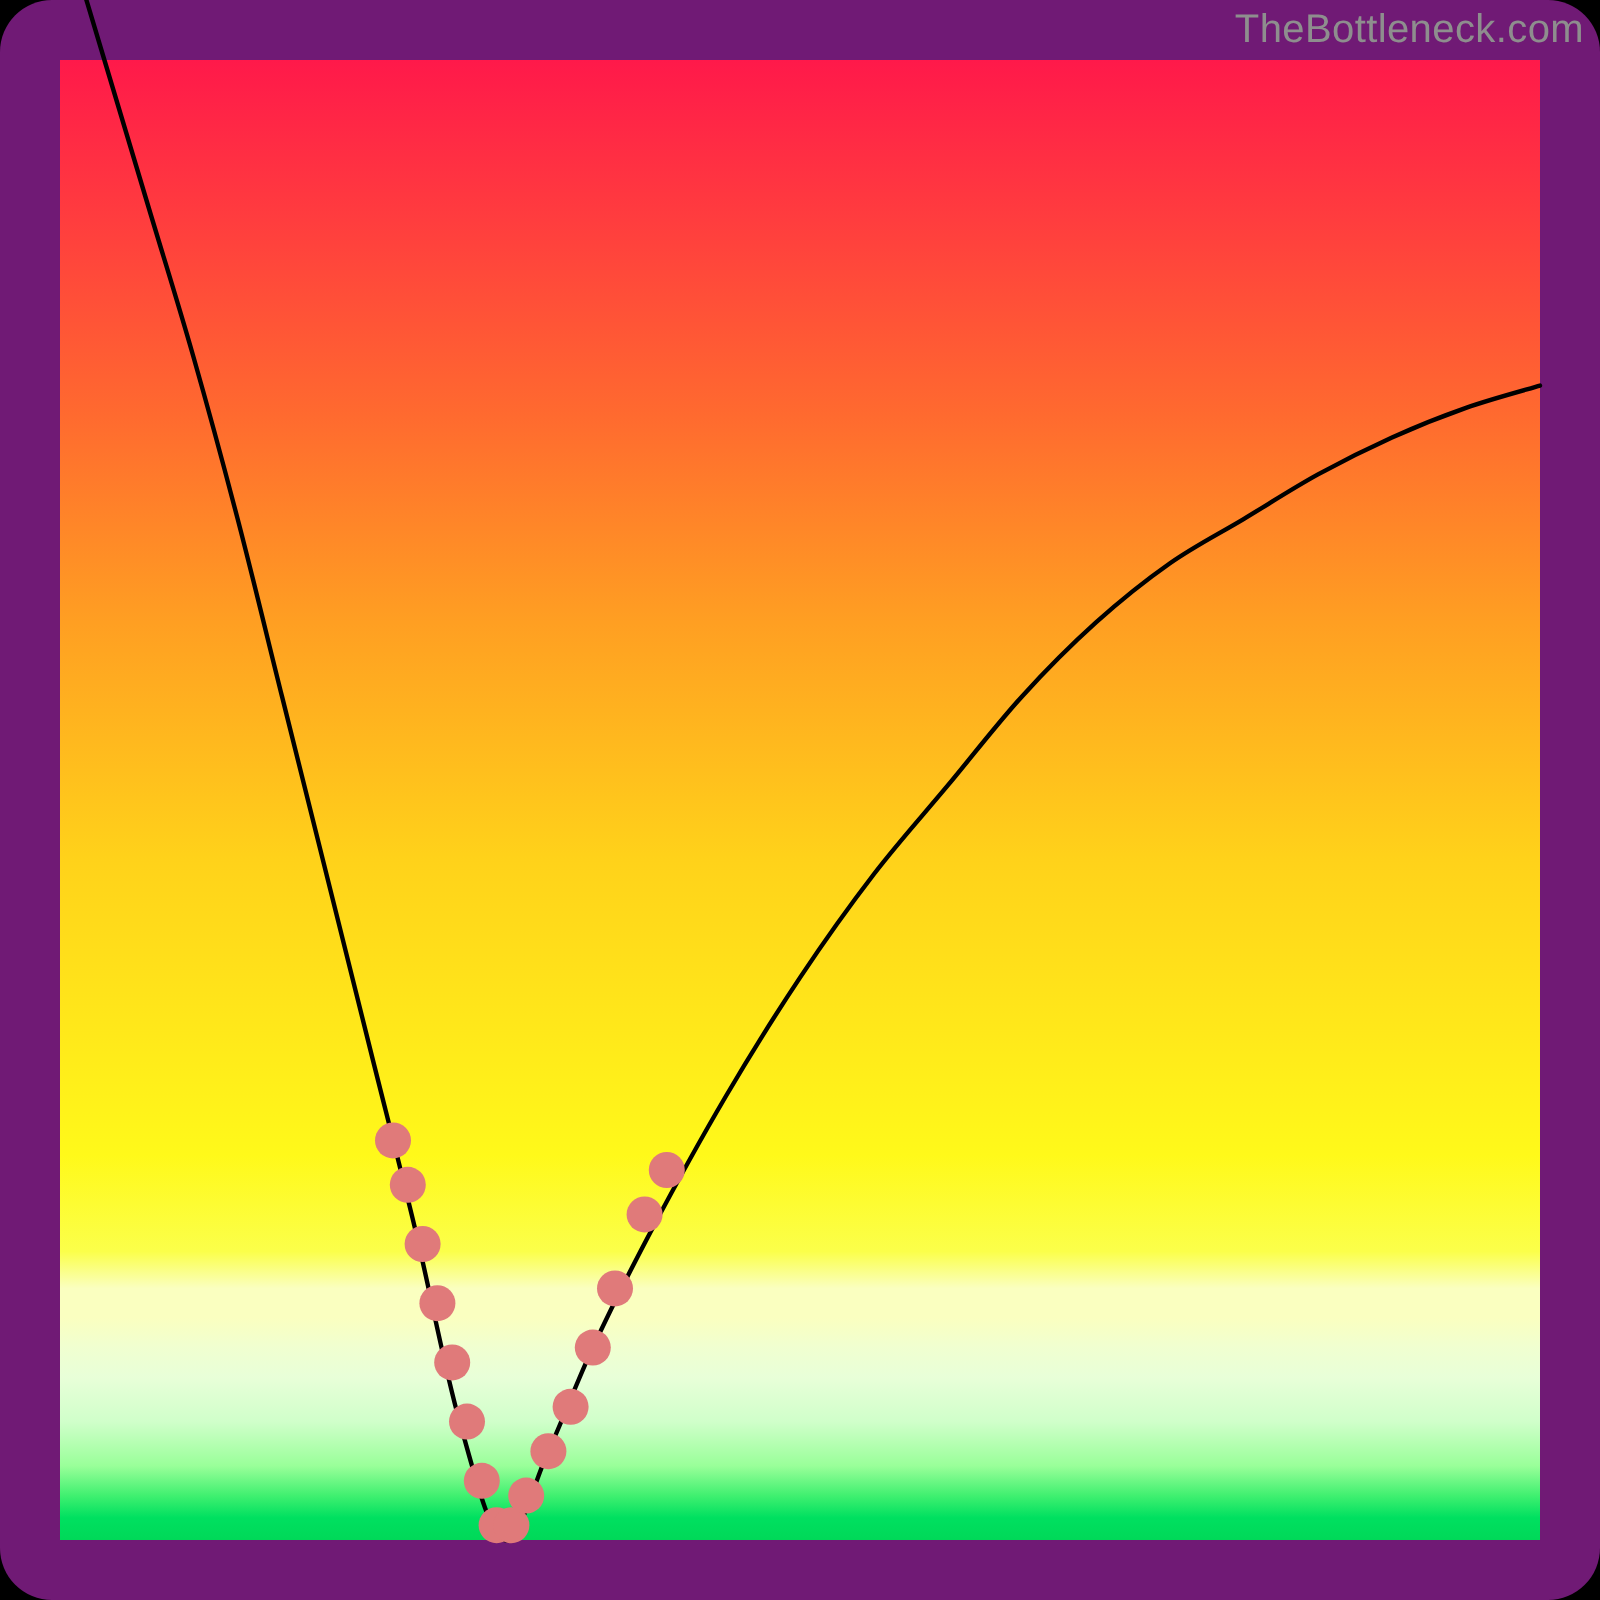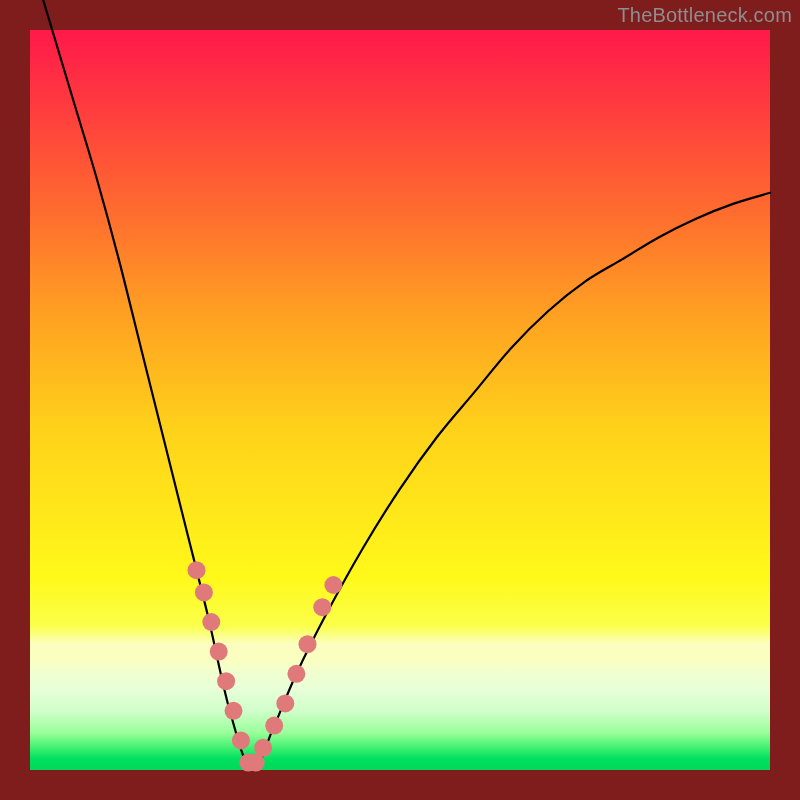"TheBottleneck.com" .frame { background: #7f1d1d -> #701a75; border-radius: none -> 26px }
